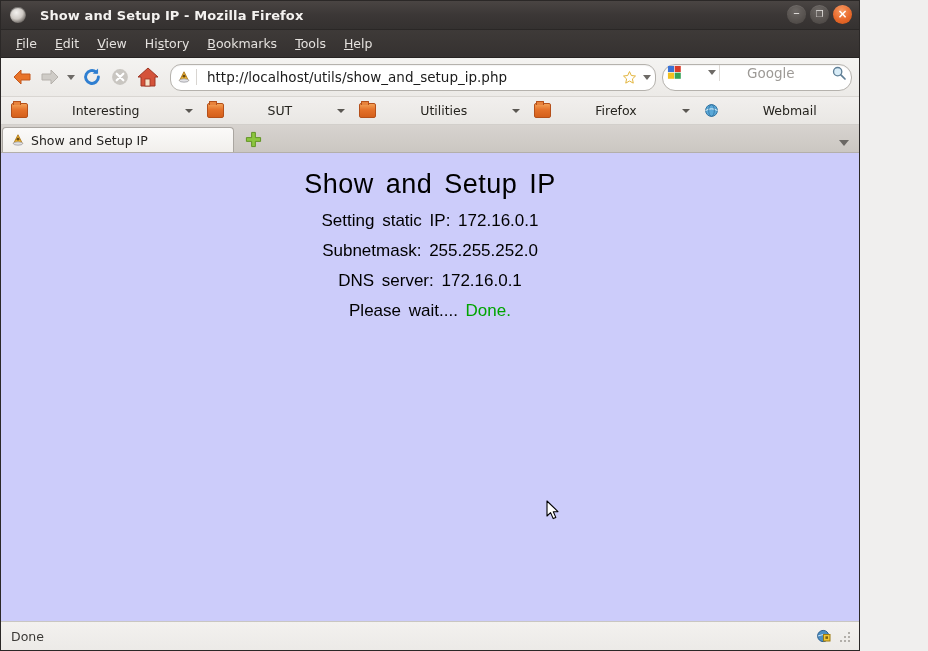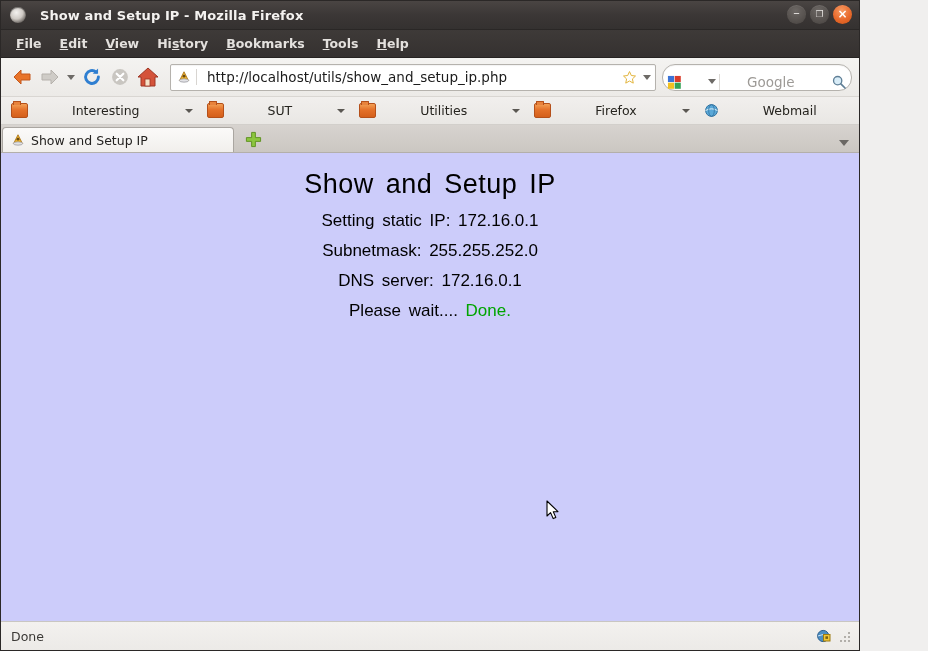"File" .menu-item { font-weight: bold -> none }
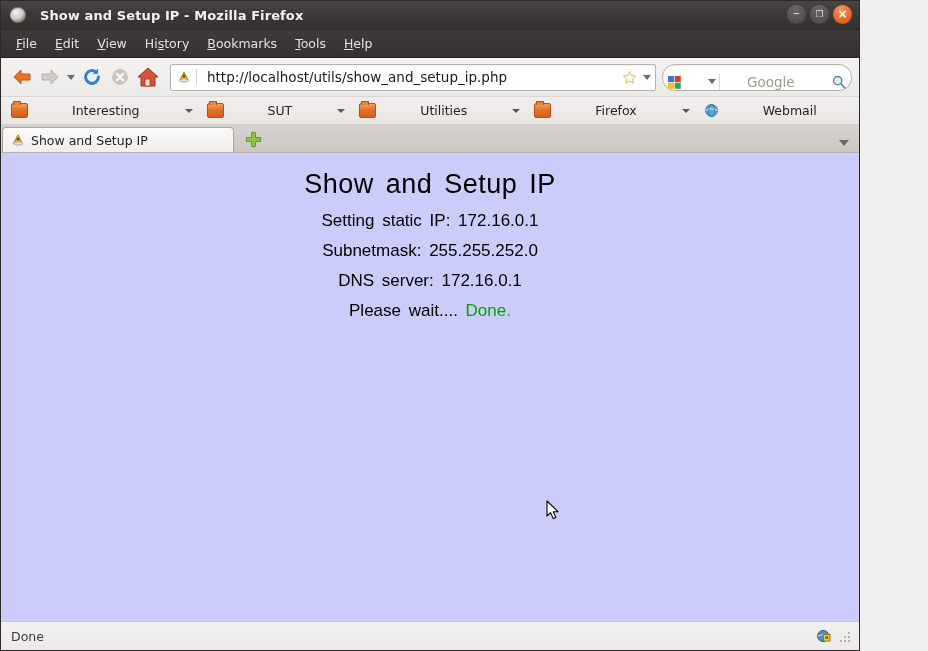"http://localhost/utils/show_and_setup_ip" .urlbar { border-radius: 2px -> 11px }
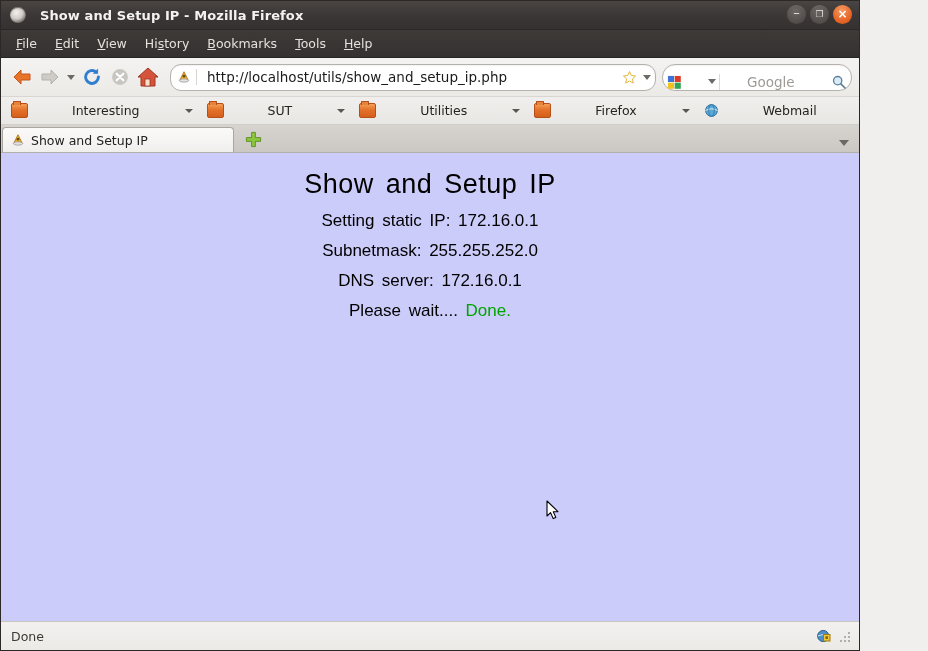"Google" .searchbar { align-items: flex-end -> flex-start }
